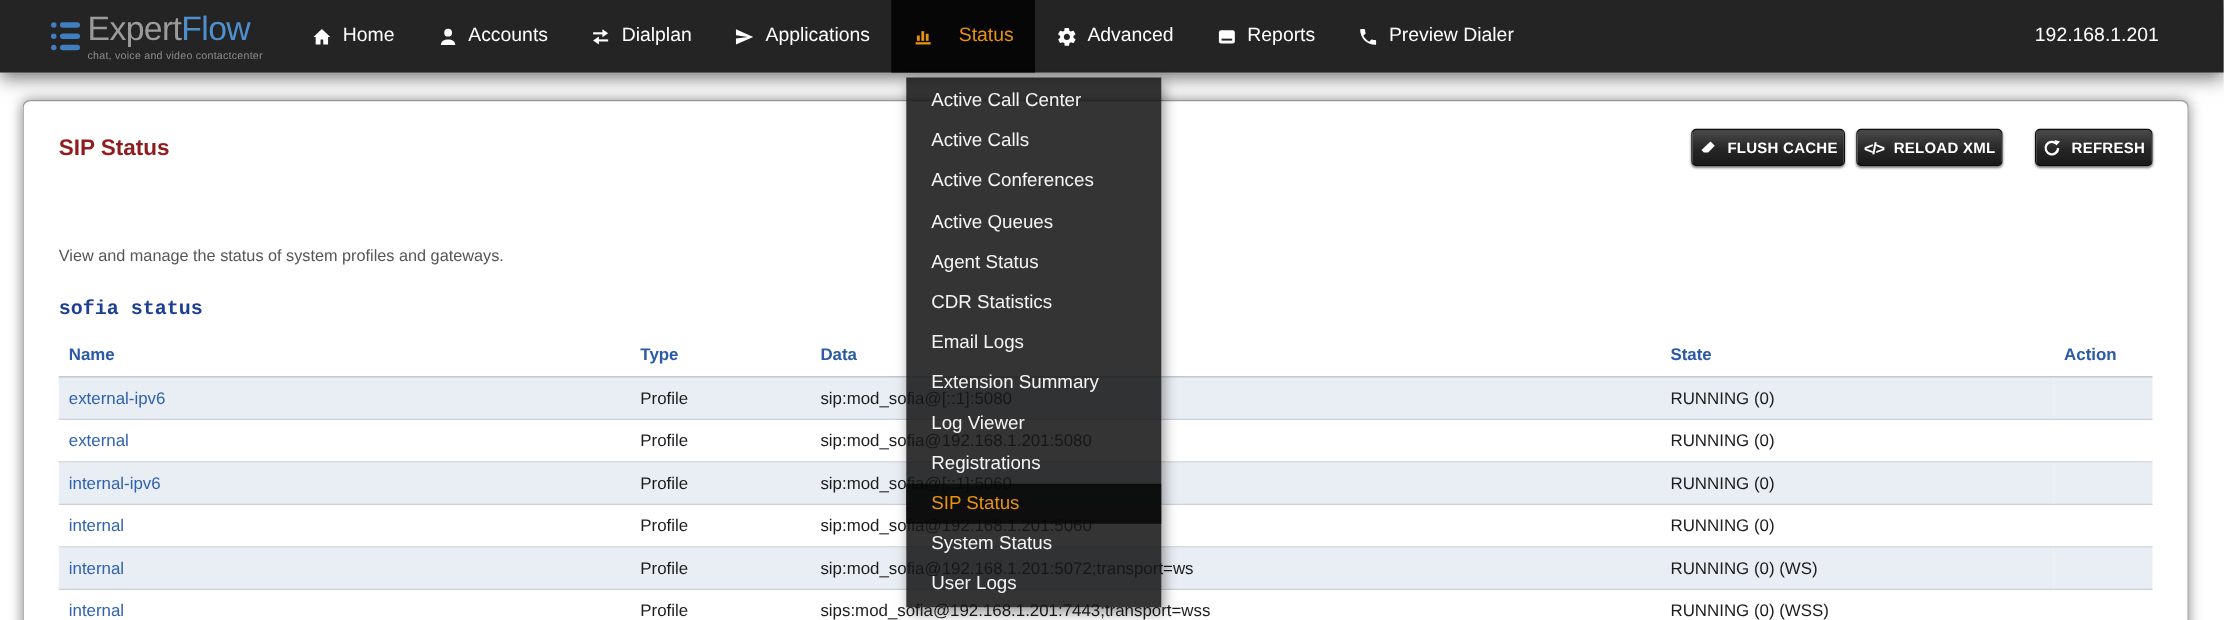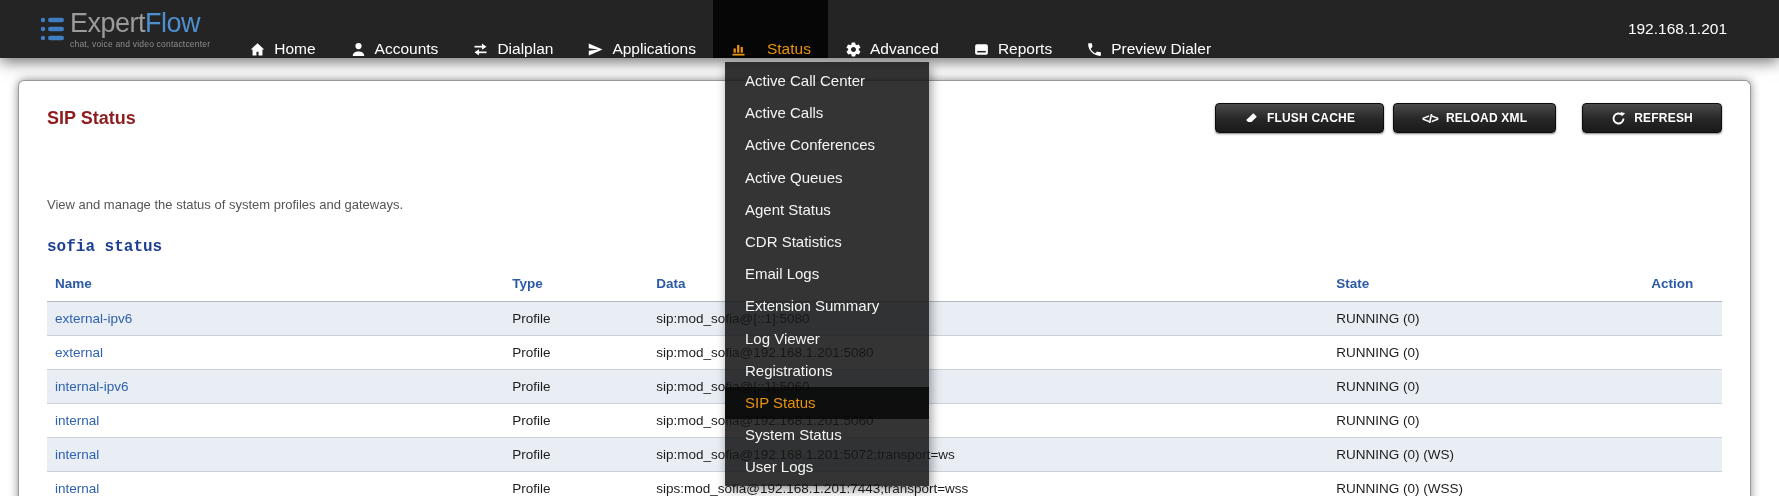"Home" .nav-item { align-items: flex-end -> center }
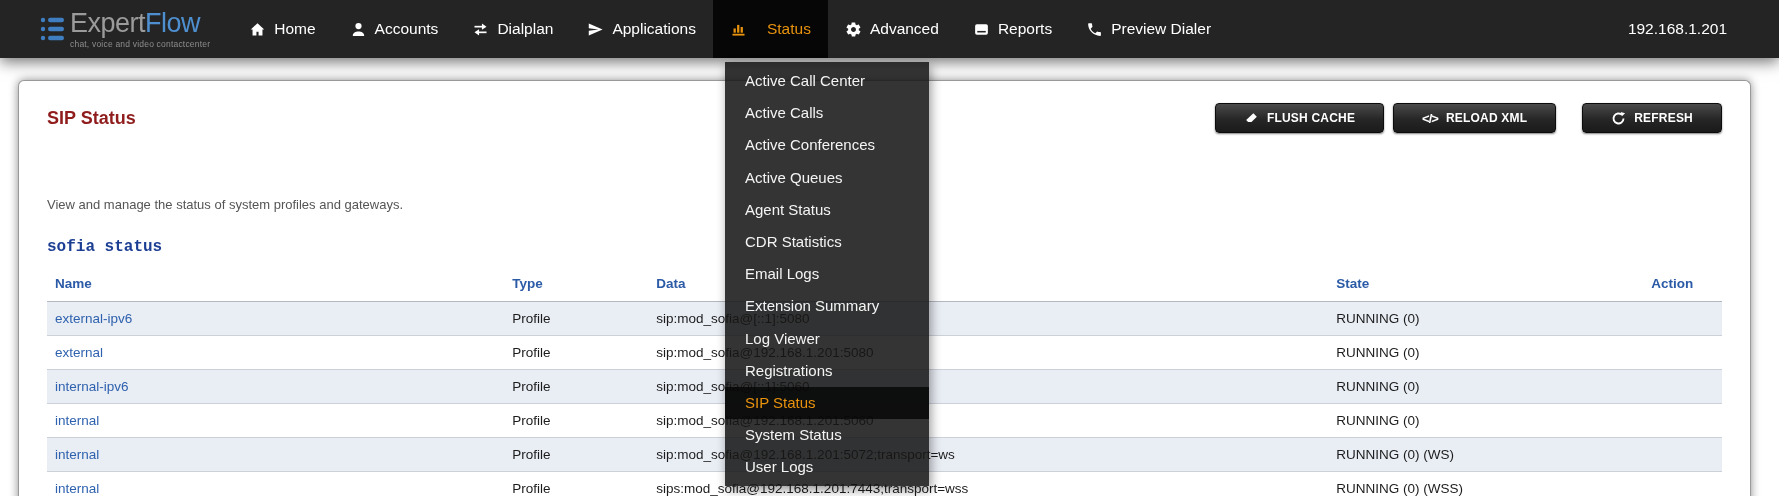"FLUSH CACHE" .btn { padding: 0 28px -> 0 5px }
